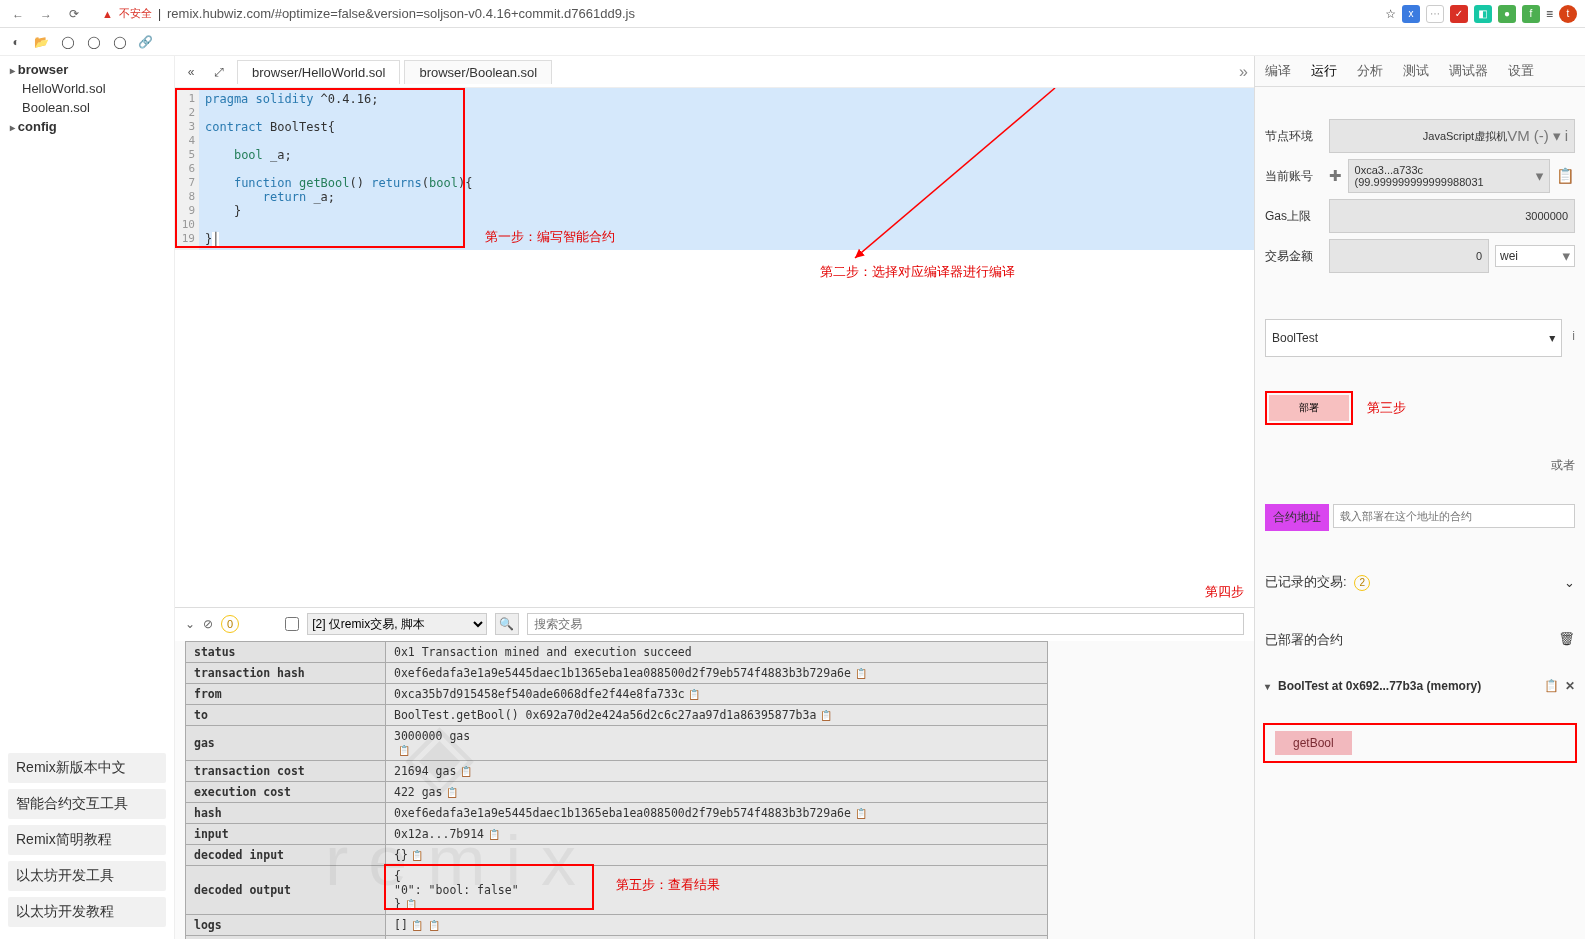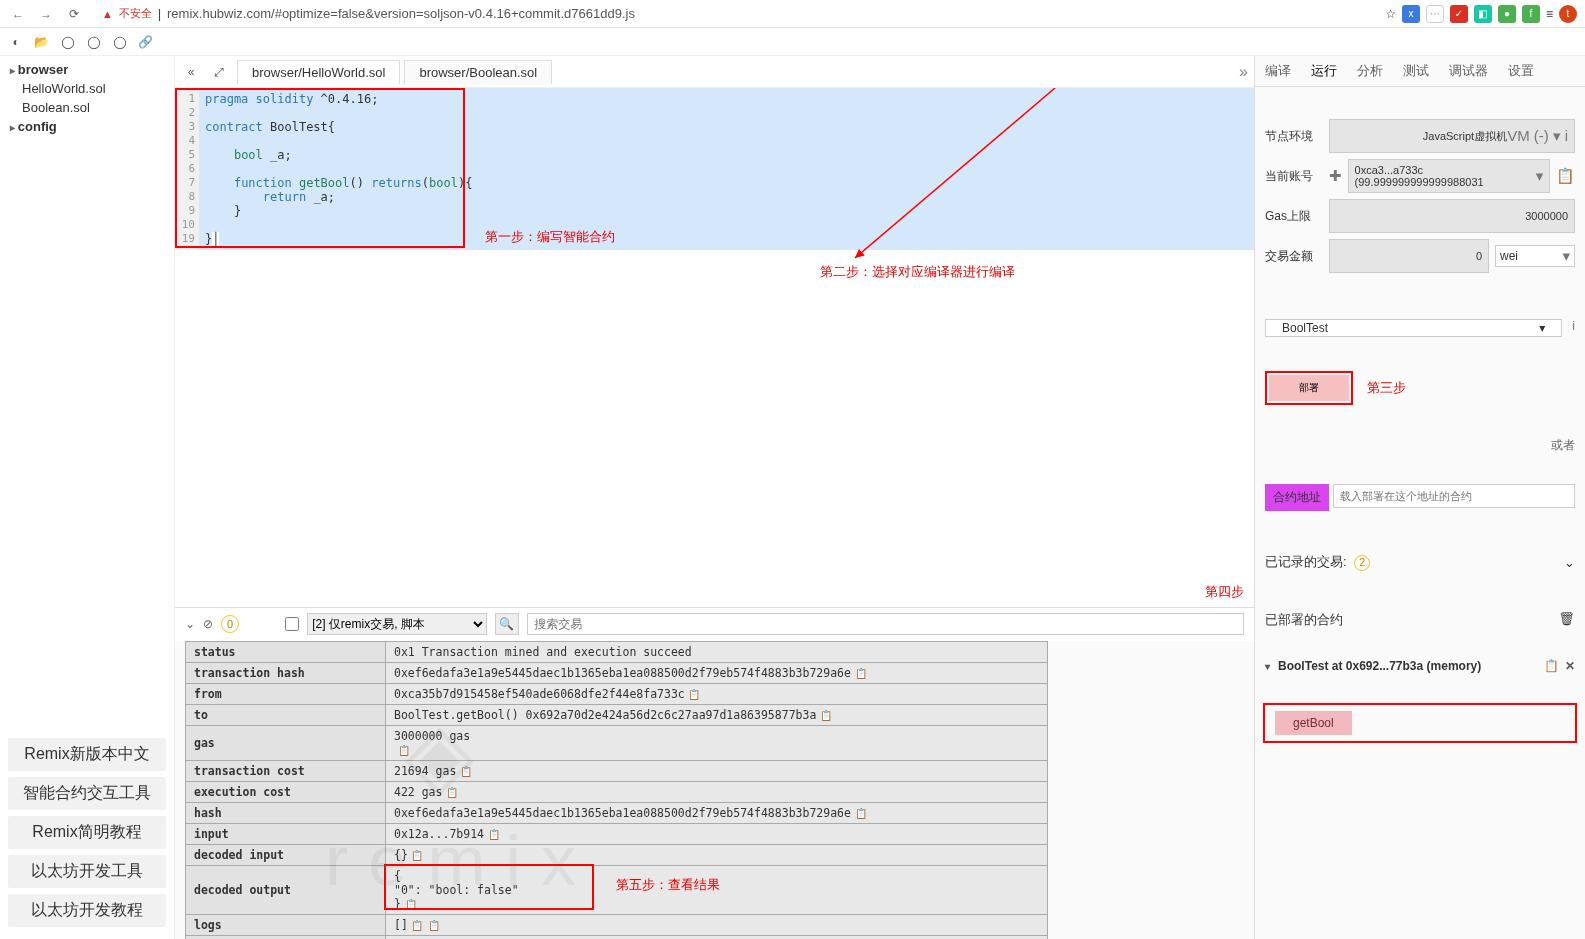"BoolTest" .contract-sel { height: 18px -> 38px; padding: 0 16px -> 0 6px }
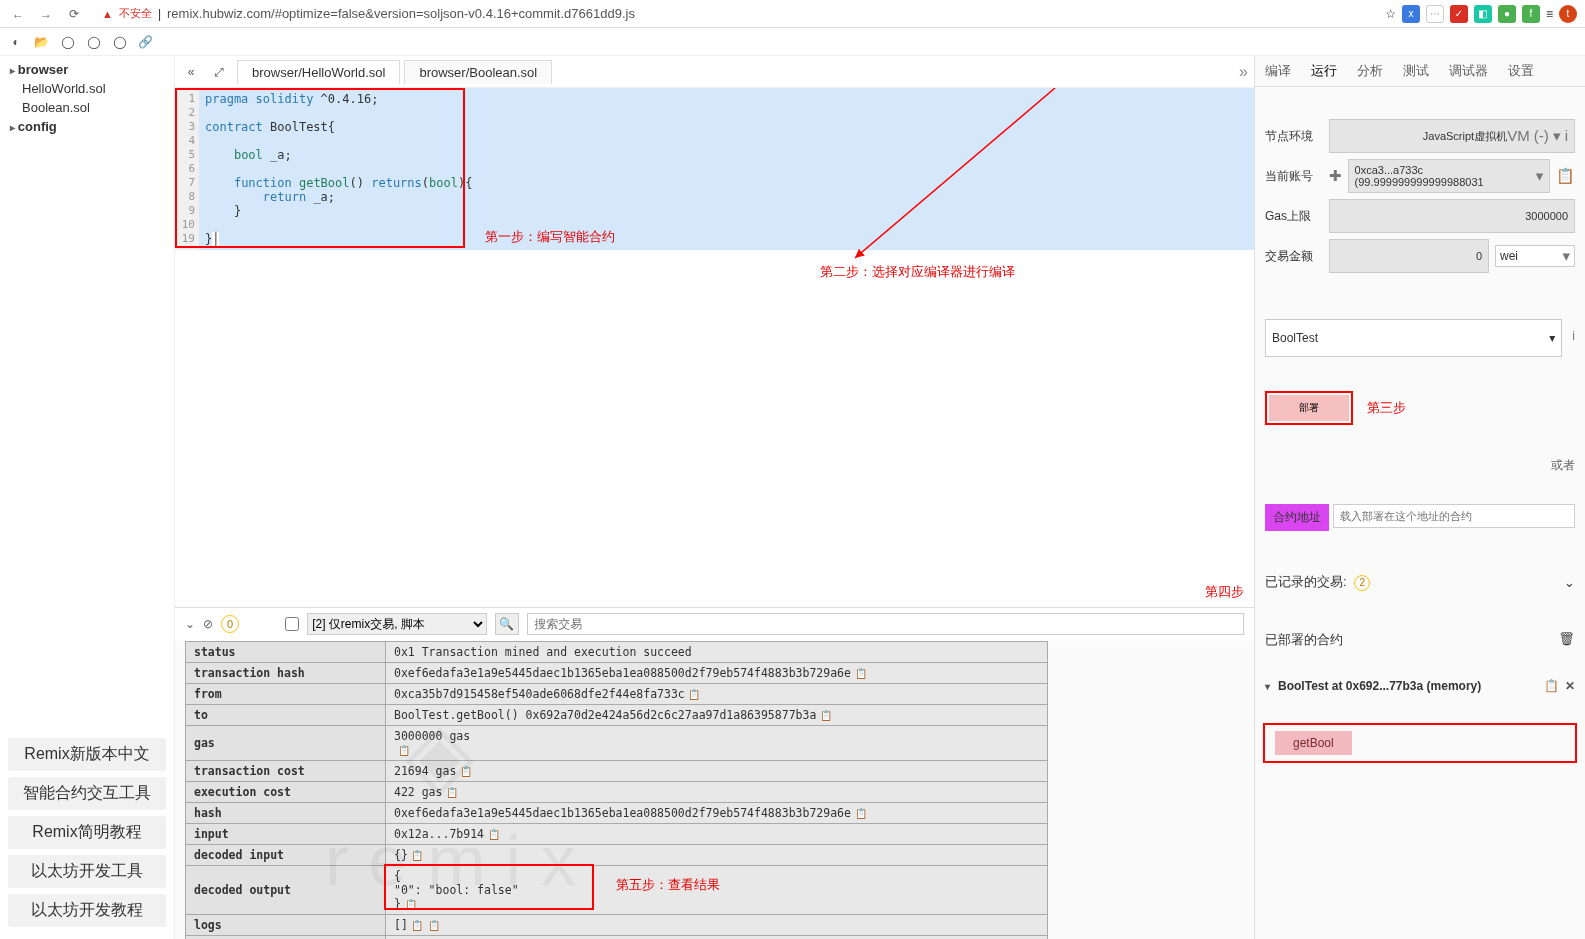"Remix新版本中文" .promo-btn { font-size: 16px -> 14px; text-align: center -> left }
